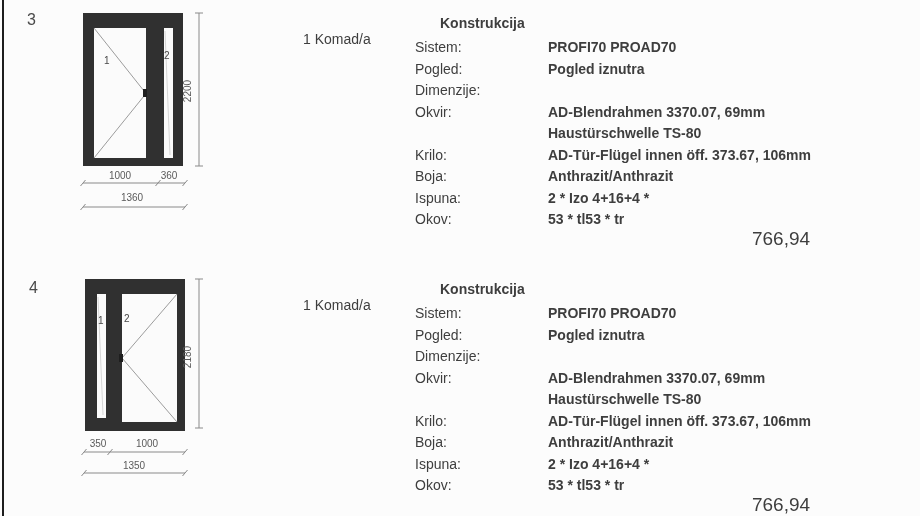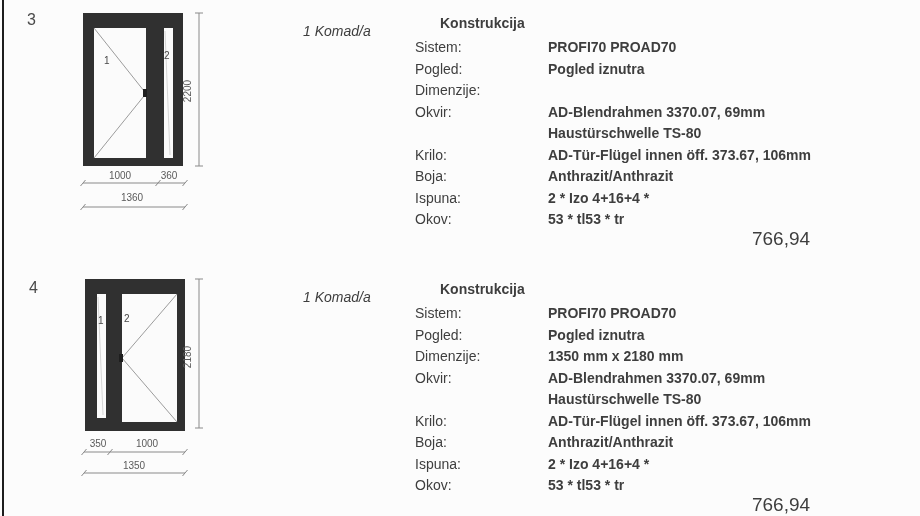"1 Komad/a" .qty { font-style: italic -> none; top: 8px -> 16px }
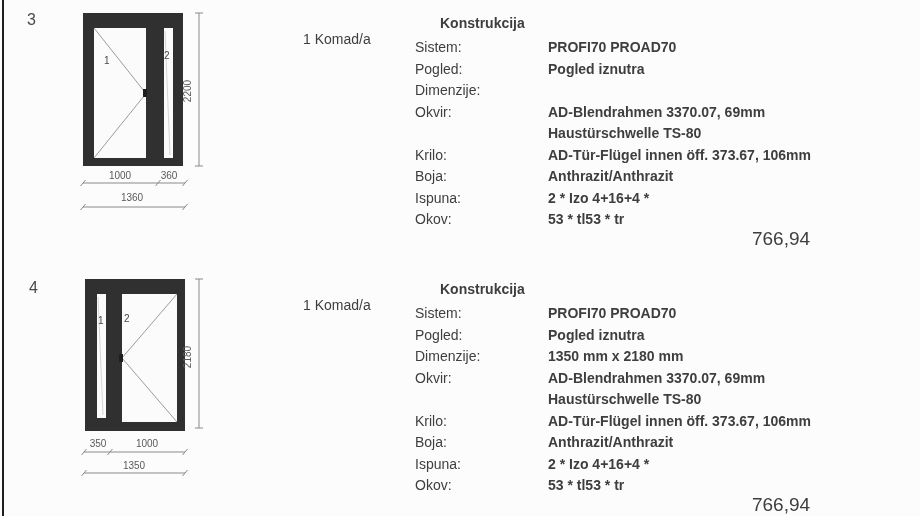"1350 mm x 2180 mm" span.spec-value { html: <span>1350 mm x 2180 mm</span> -> none }
